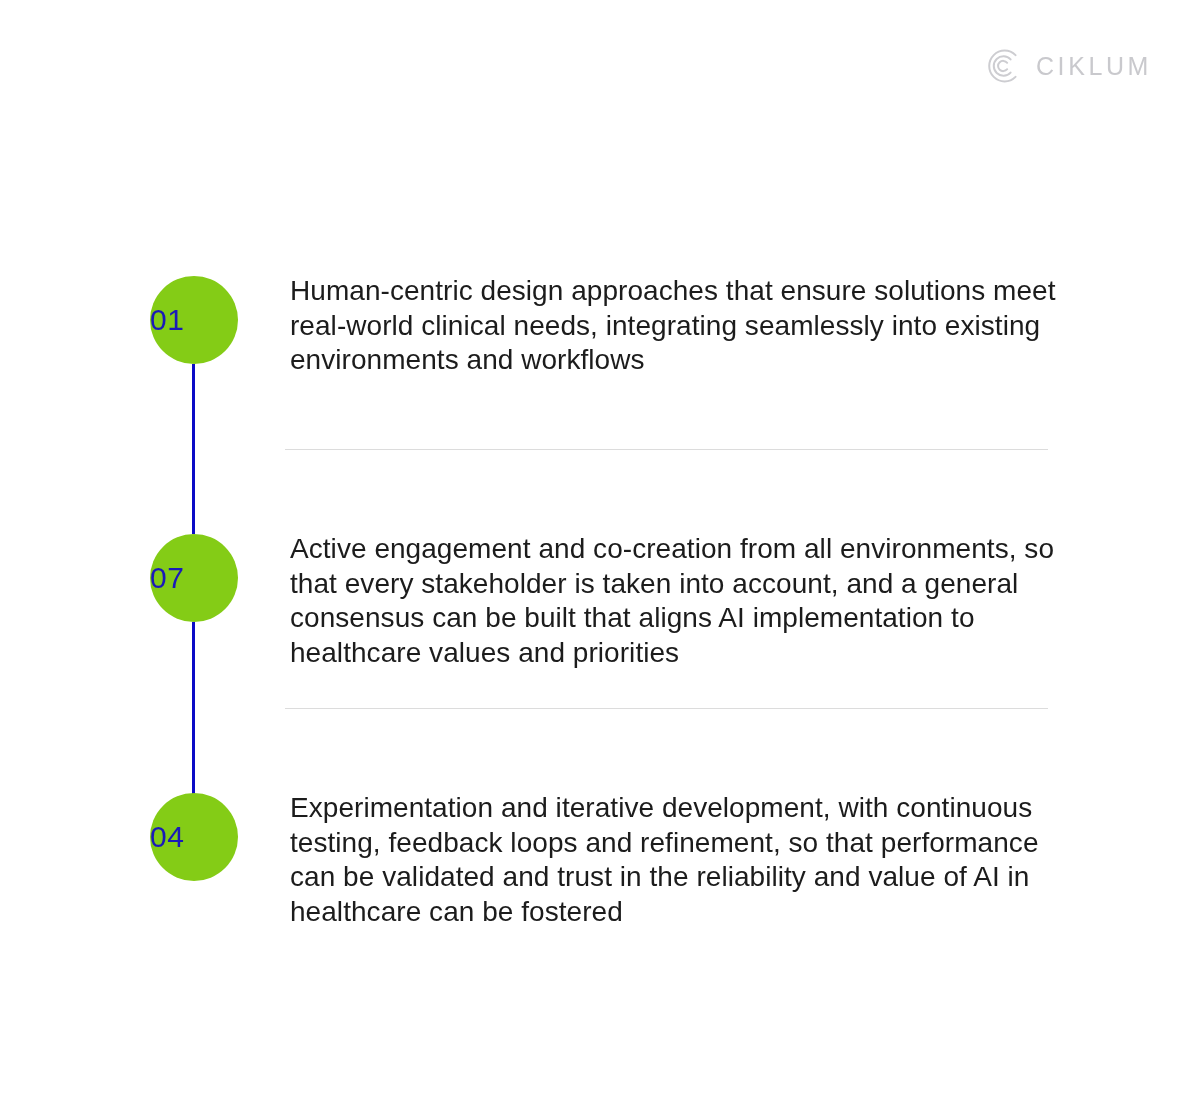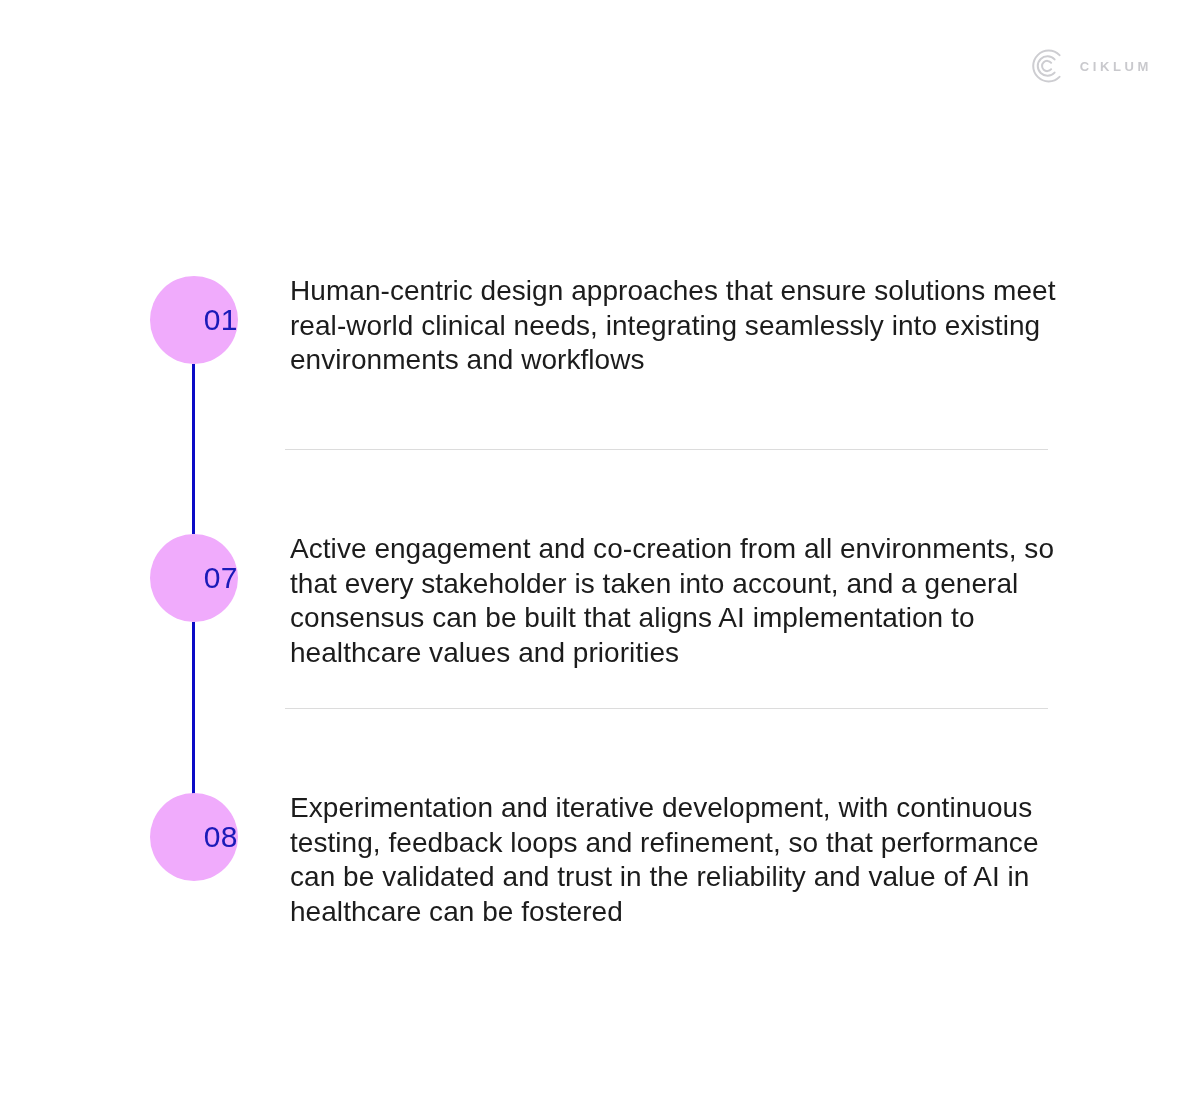"CIKLUM" .brand-word { font-size: 13px -> 25px; font-weight: 700 -> 400 }
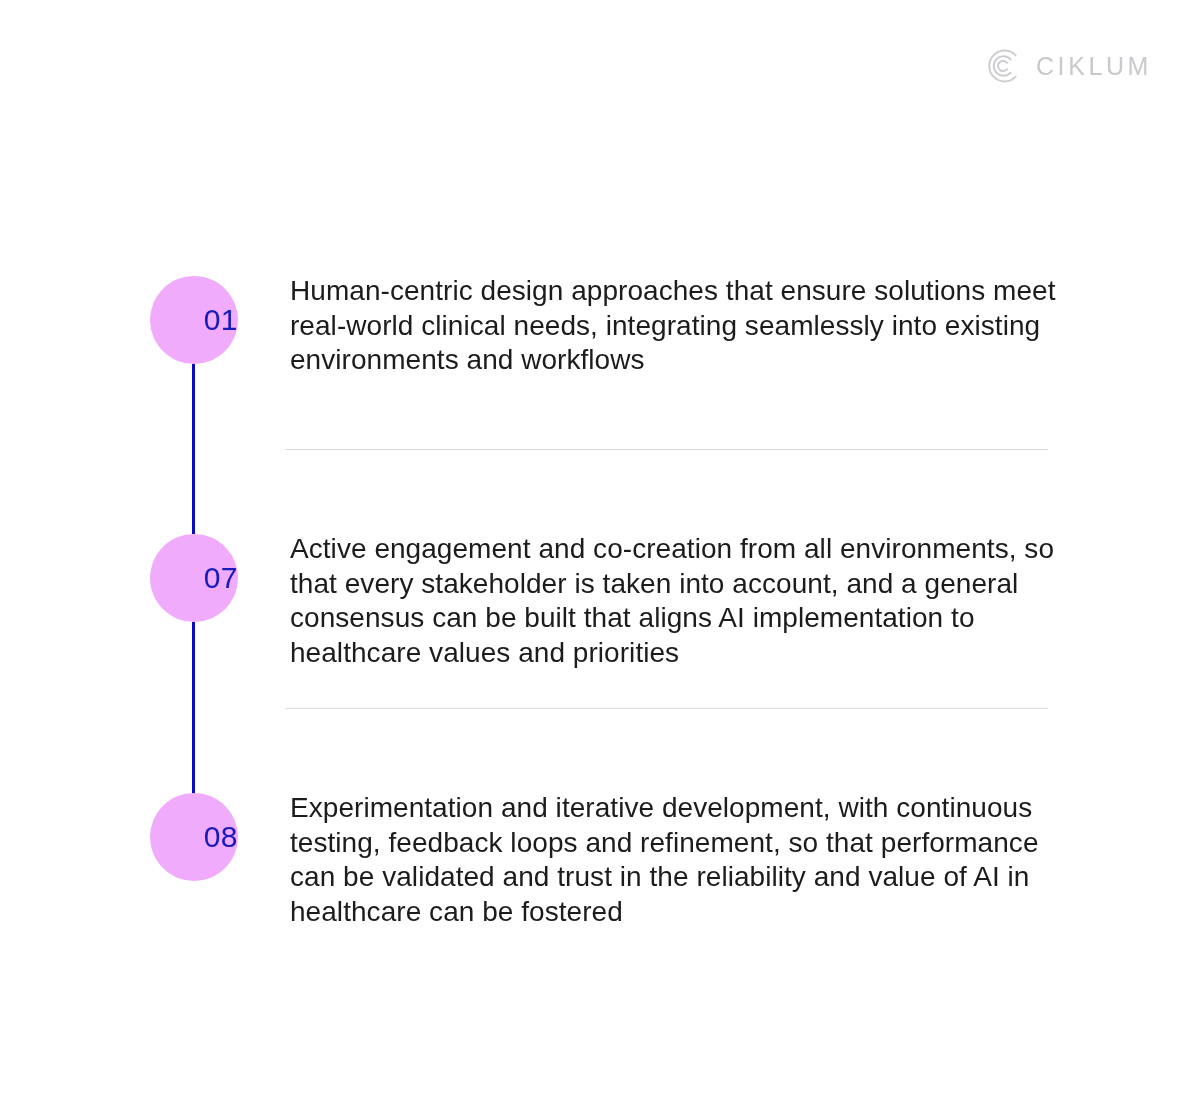"01" .badge { background: #f0abfc -> #84cc16; justify-content: flex-end -> flex-start }
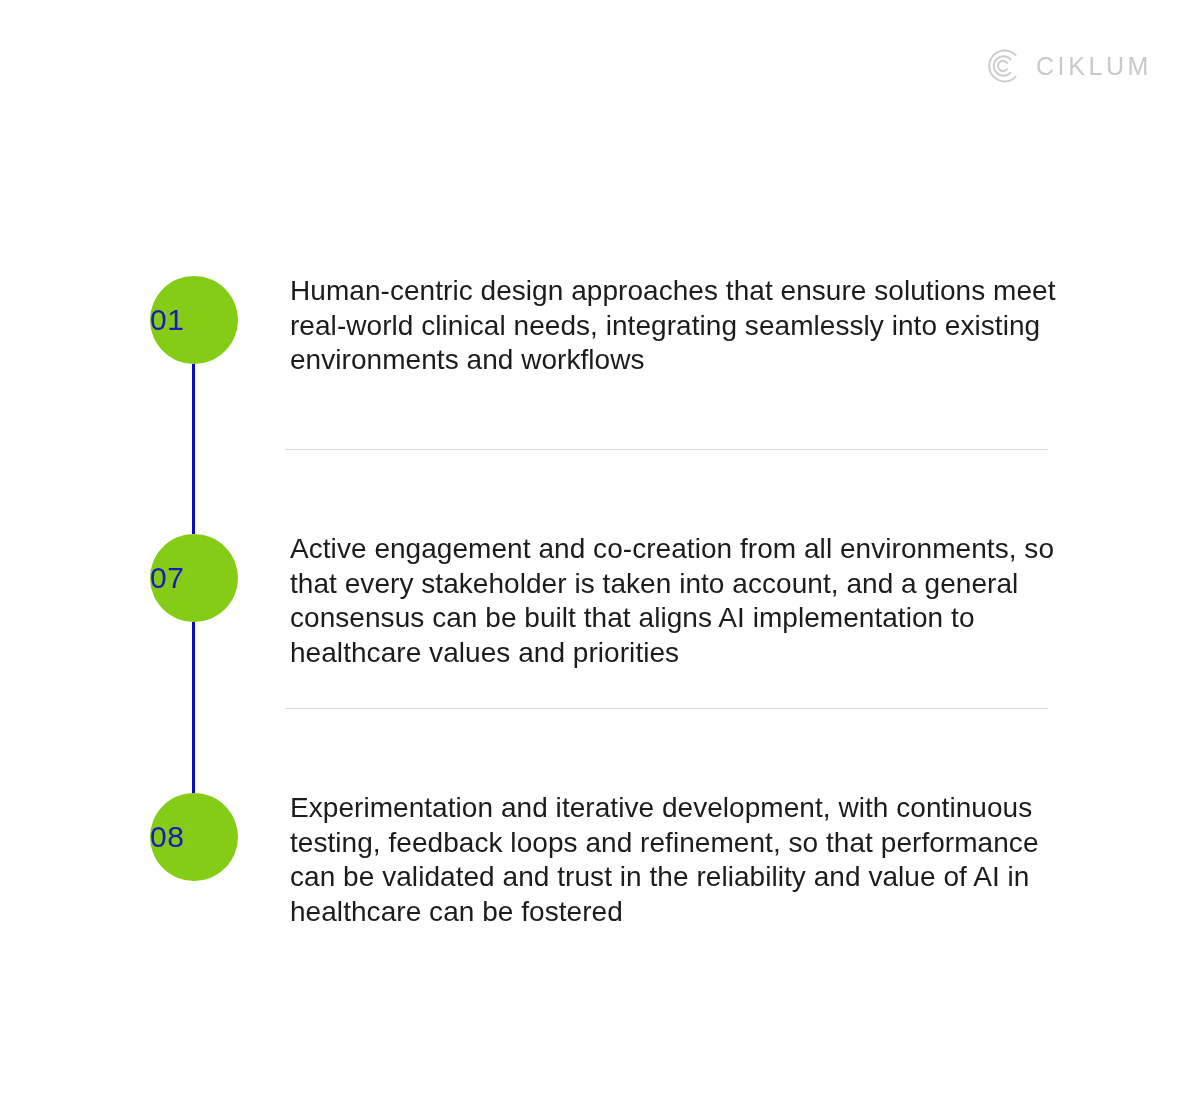"08" span.badge-num { text: 08 -> 04 }
